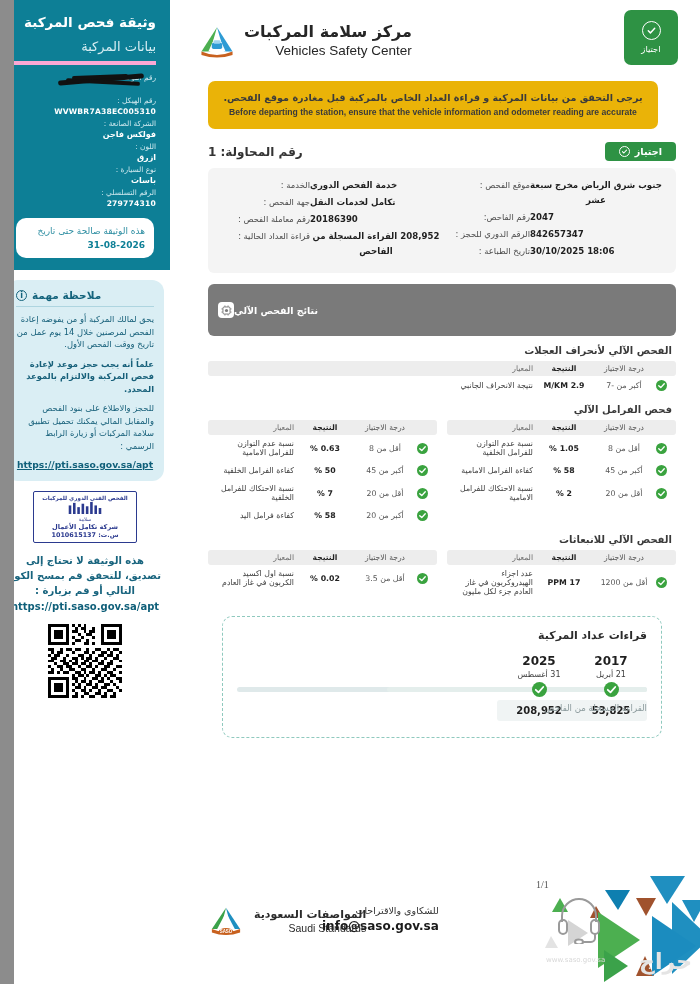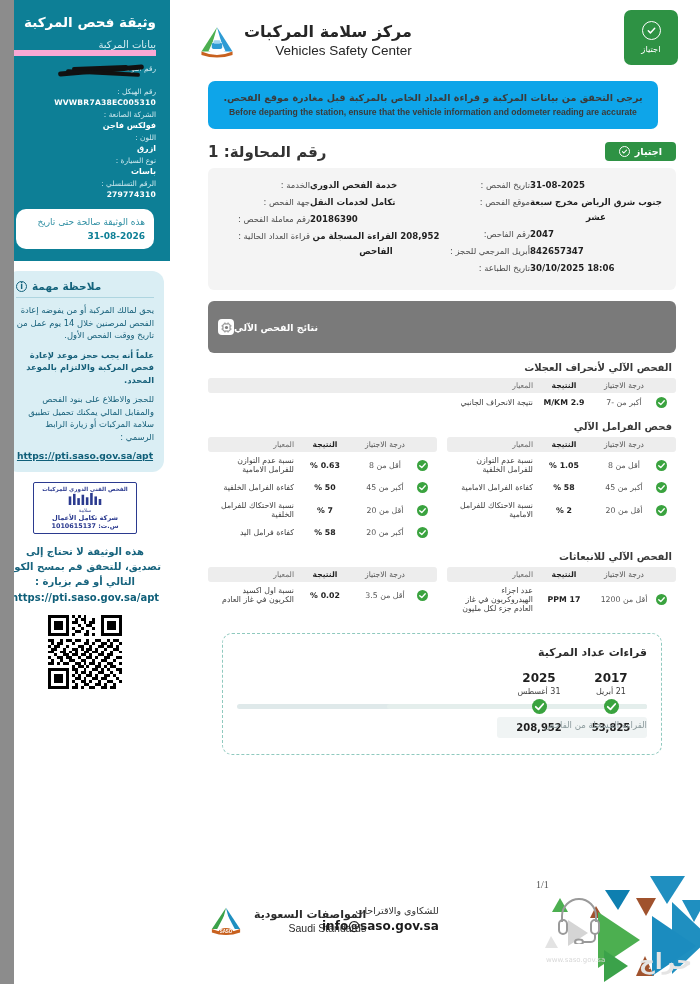"بيانات المركبة" .sb-sub { border-bottom: 6px solid #f9a8d4 -> 4px solid #f9a8d4; font-size: 10px -> 13px; padding-bottom: none -> 7px }
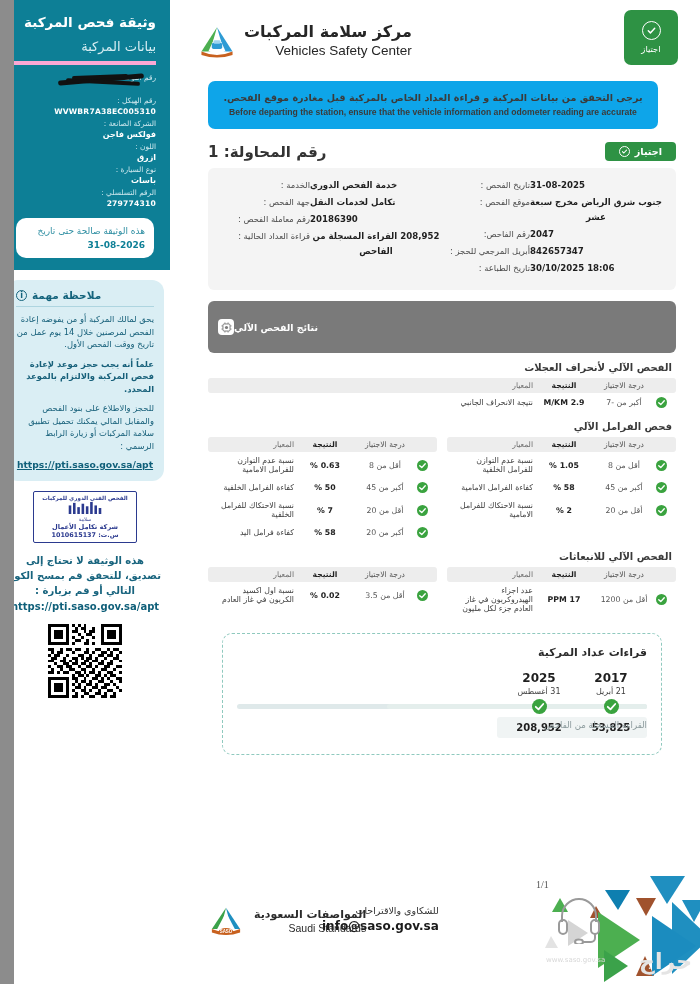"يرجى التحقق من بيانات المركبة" .alert { background: #0ea5e9 -> #eab308 }
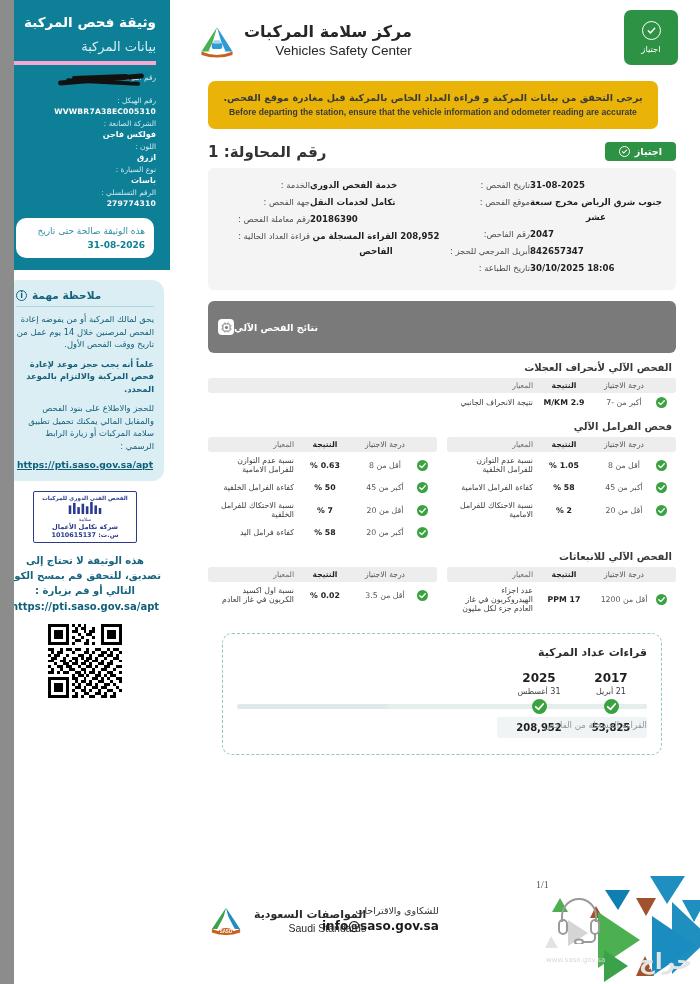"رقم المحاولة: 1" .attempt-lbl { font-size: 15px -> 12px }
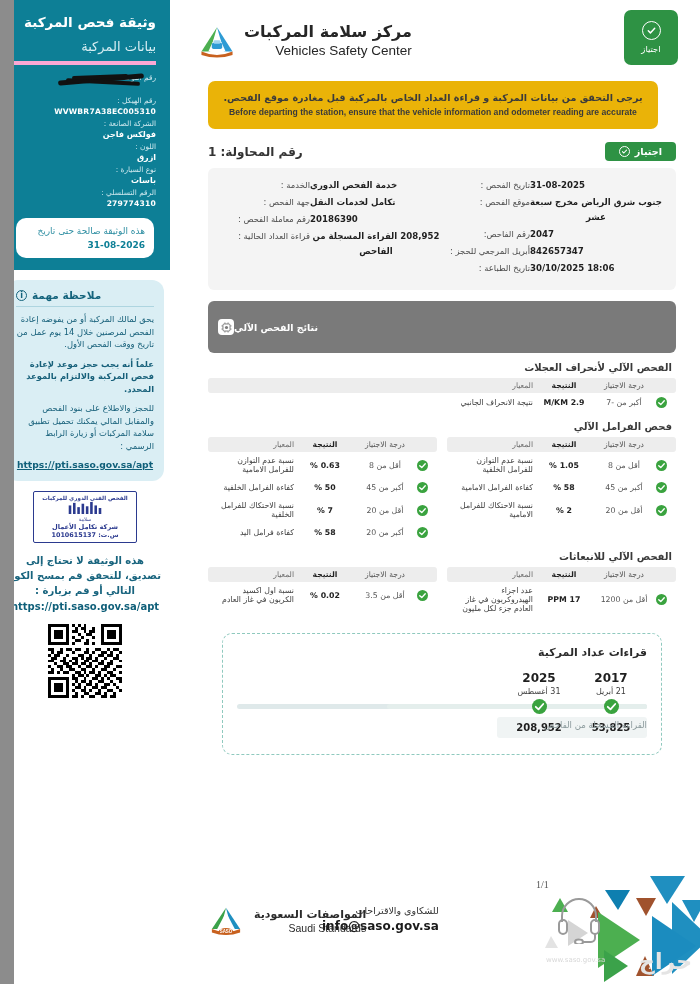"تاريخ الفحص :" div.info-line { html: <div> <span>تاريخ الفحص :</span> <span>31-08-2025</span> </div> -> none }
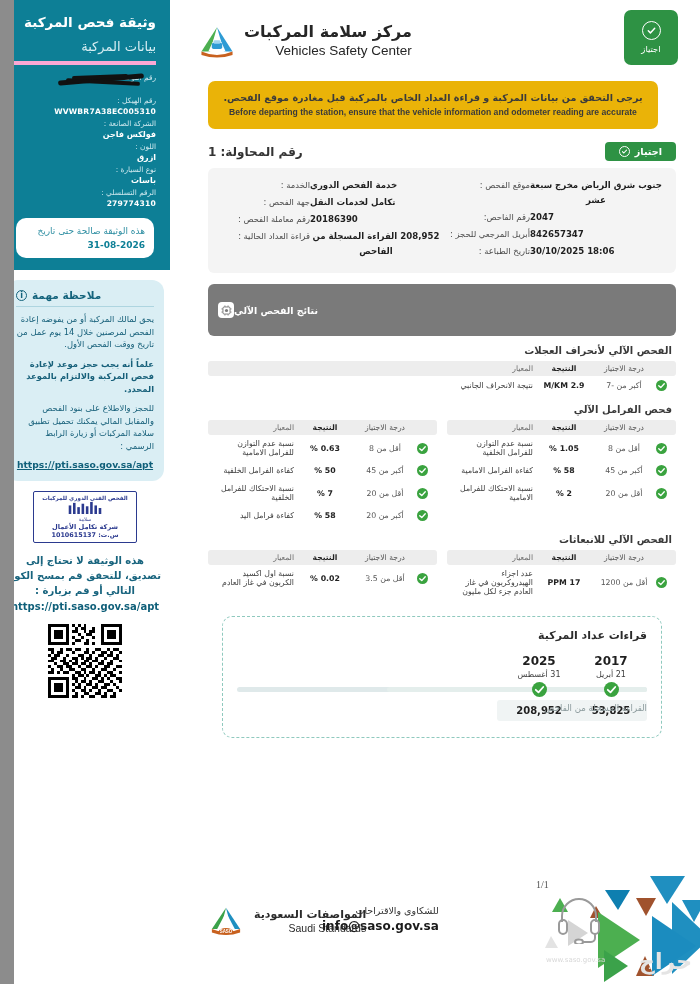"أبريل المرجعي للحجز :" span.info-k { text: أبريل المرجعي -> الرقم الدوري }
